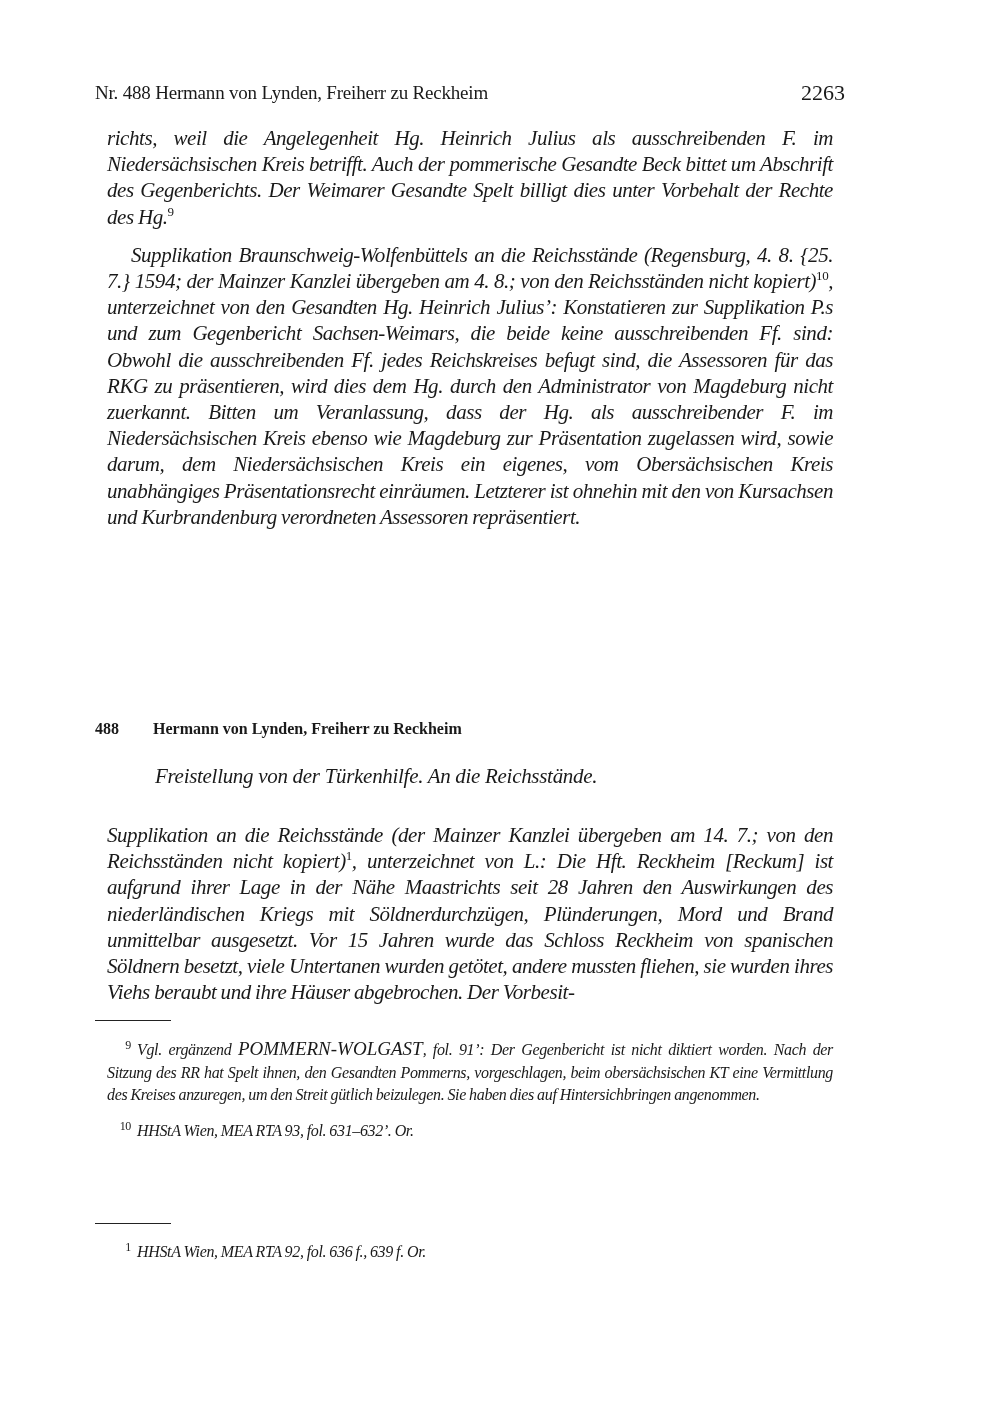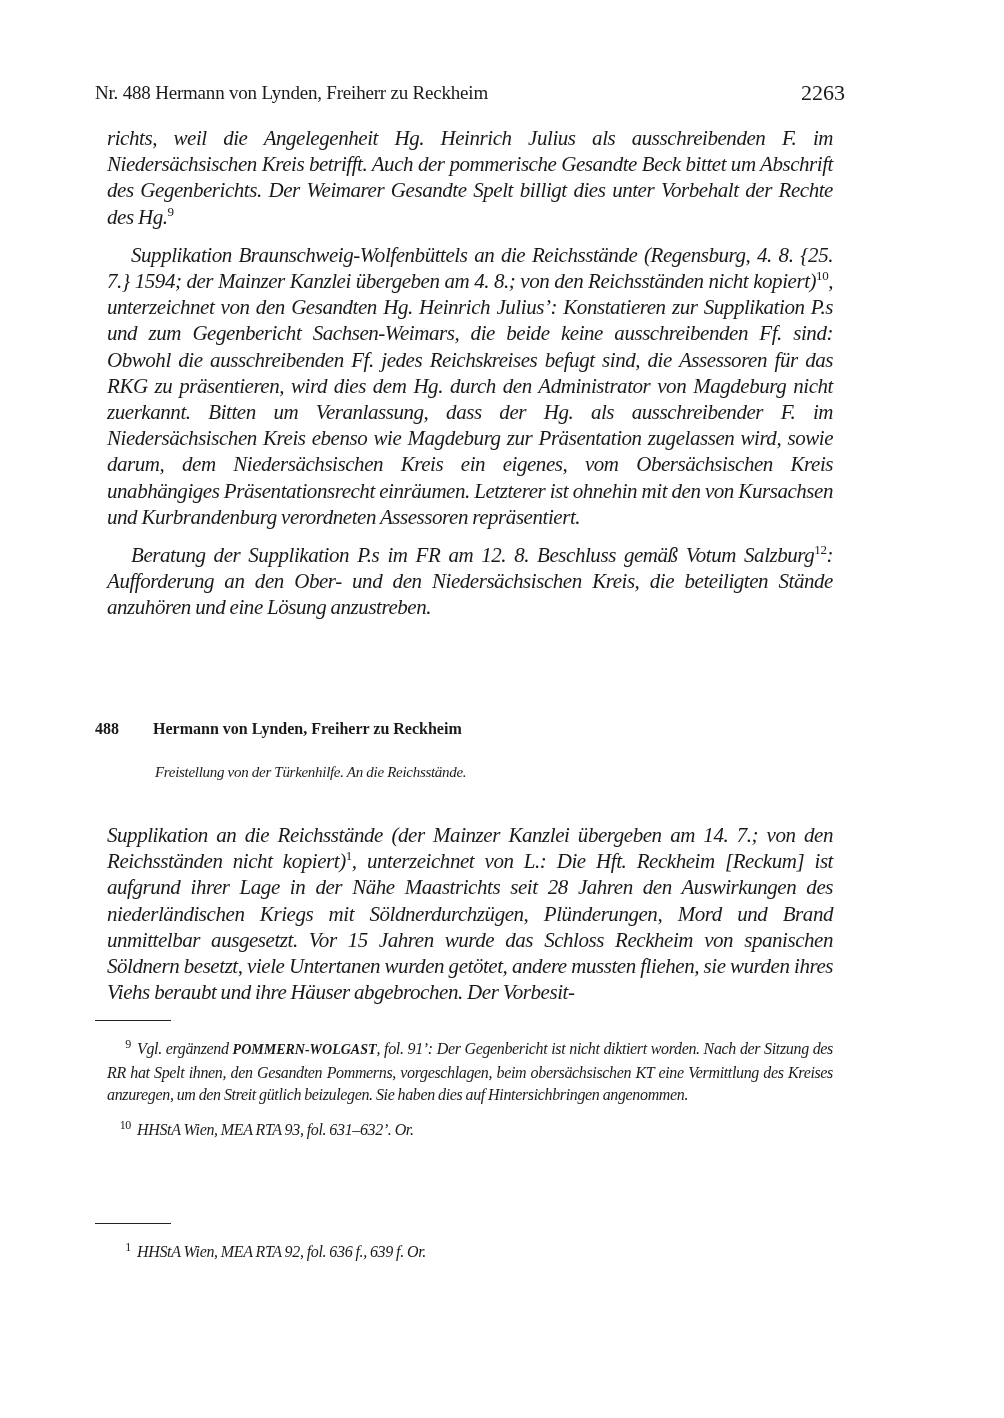"Beratung der Supplikation P.s im" p.body-it { html: <p><span>Beratung der Supplikation P.s im FR am 12. 8. Beschluss gemäß Votum Salzburg</span><sup>12</sup><span>: Aufforderung an den Ober- und den Niedersächsischen Kreis, die beteiligten Stände anzuhören und eine Lösung anzustreben.</span></p> -> none }
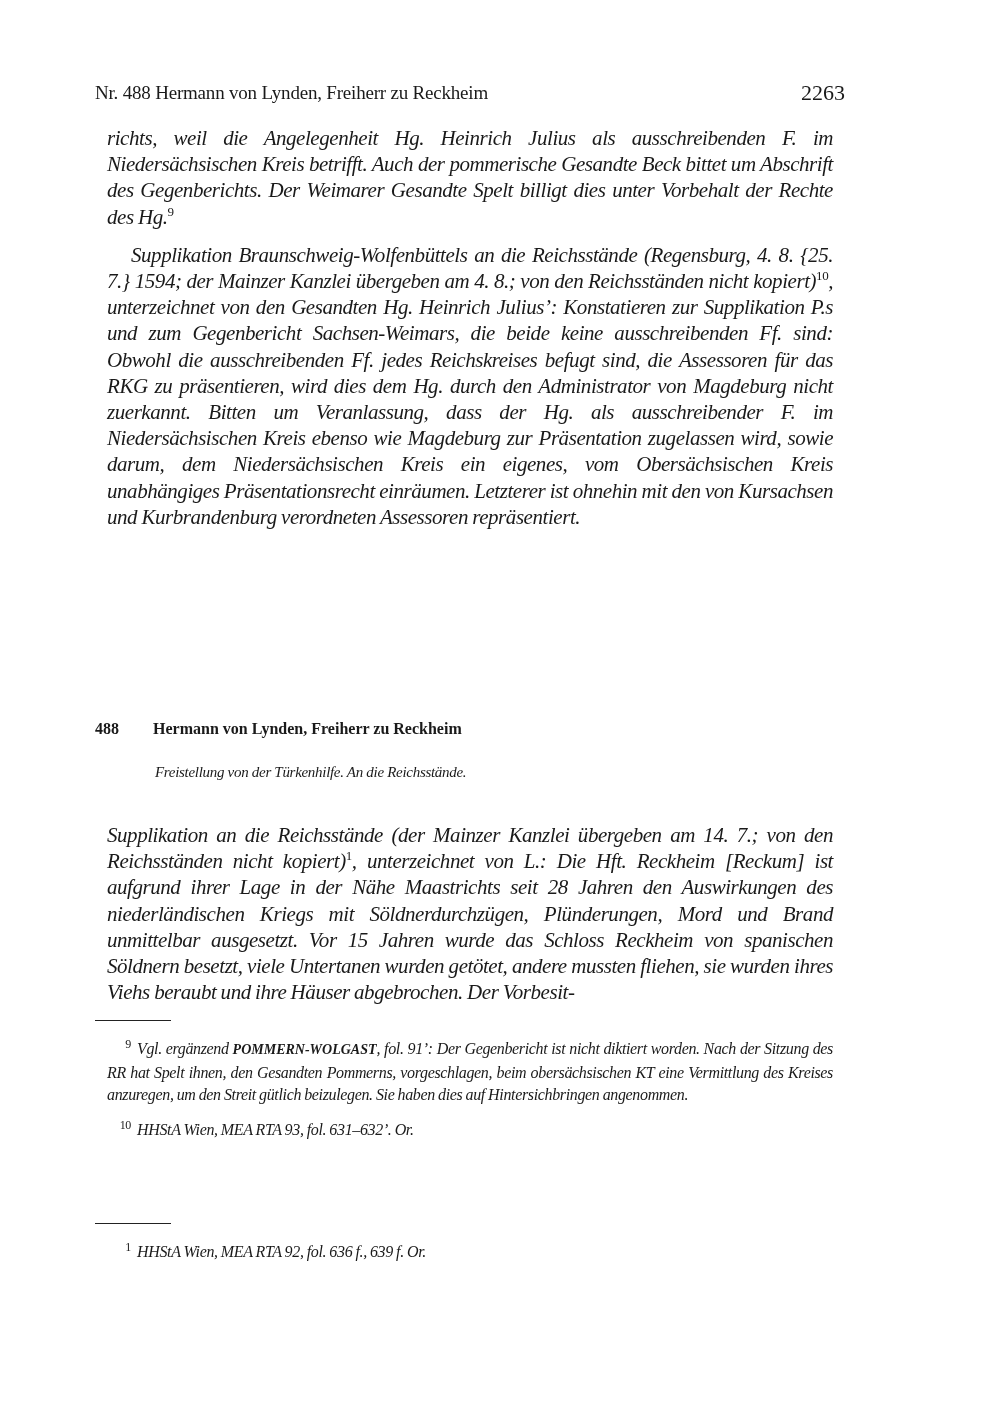"Freistellung von der Türkenhilfe. An" .subtitle { font-size: 15px -> 21px }
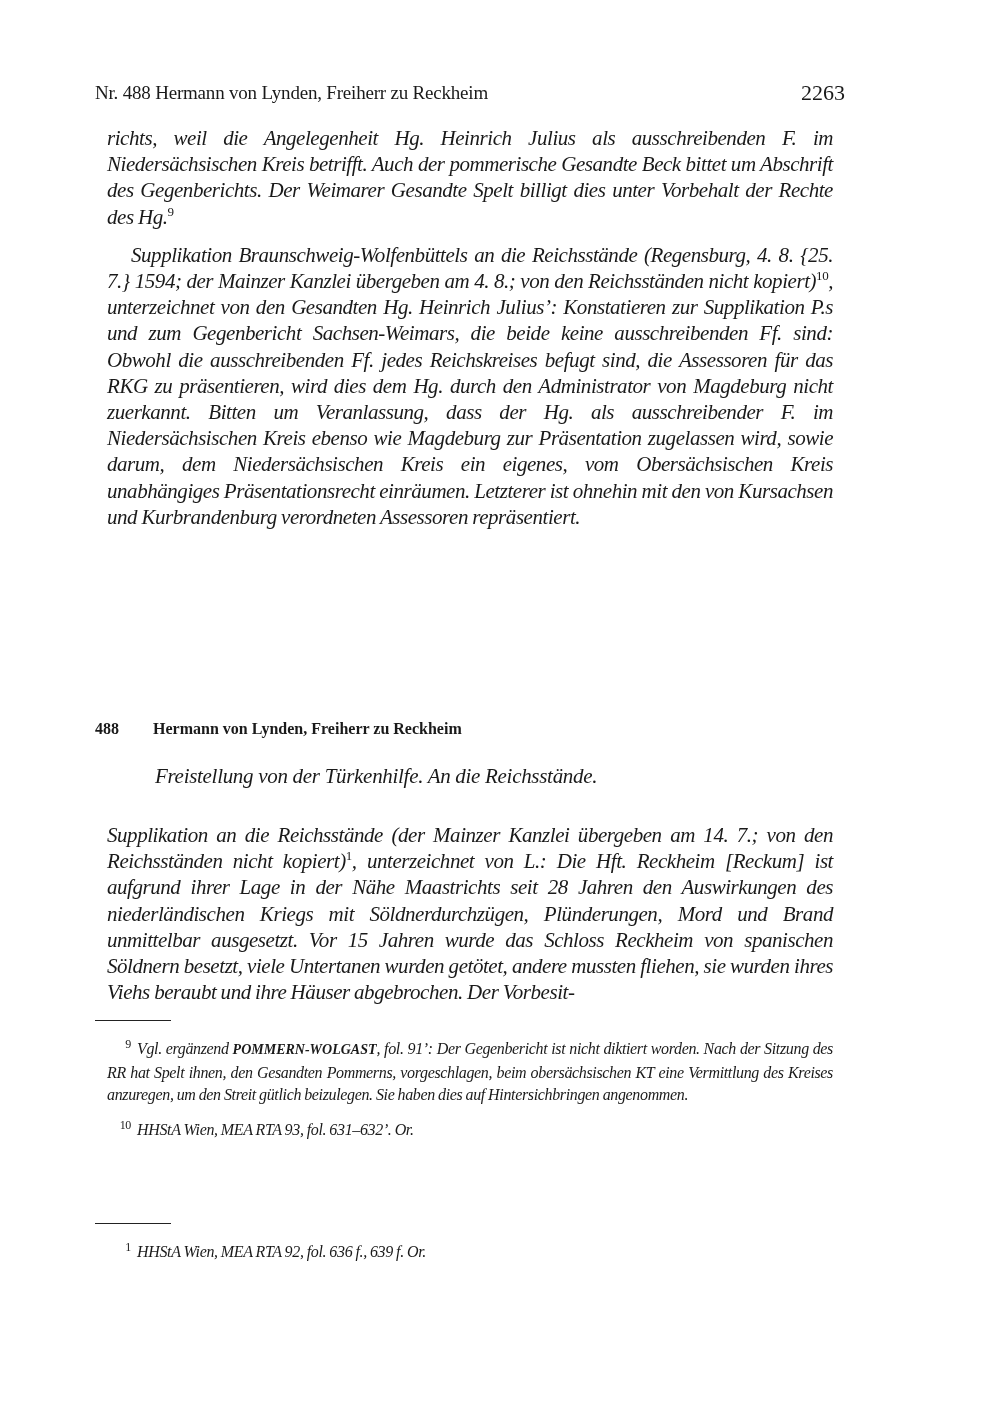"POMMERN-WOLGAST" .sc { font-size: 14px -> 19px; font-weight: bold -> none }
